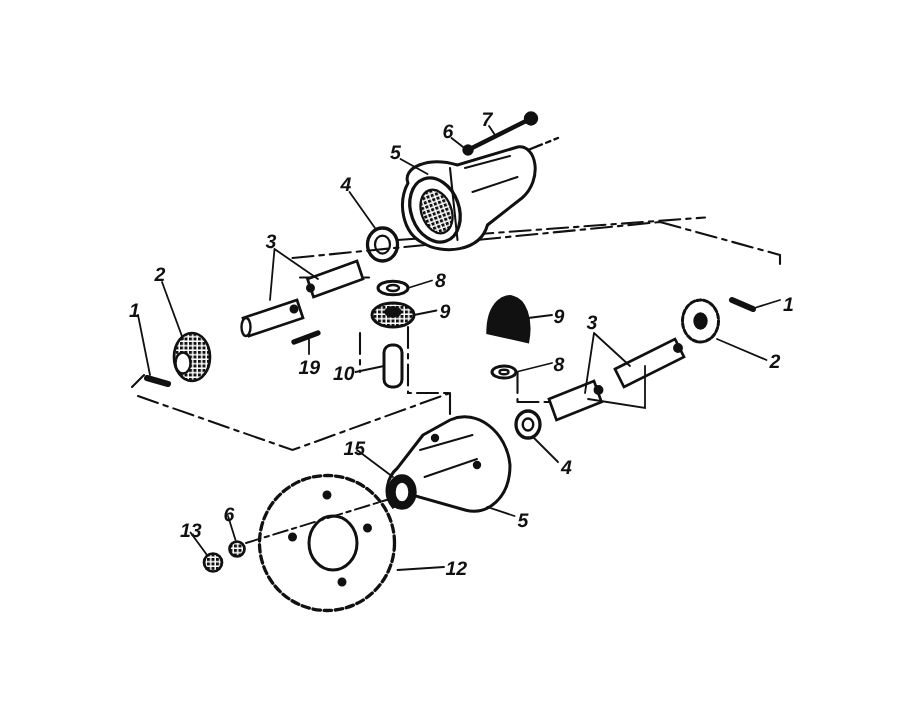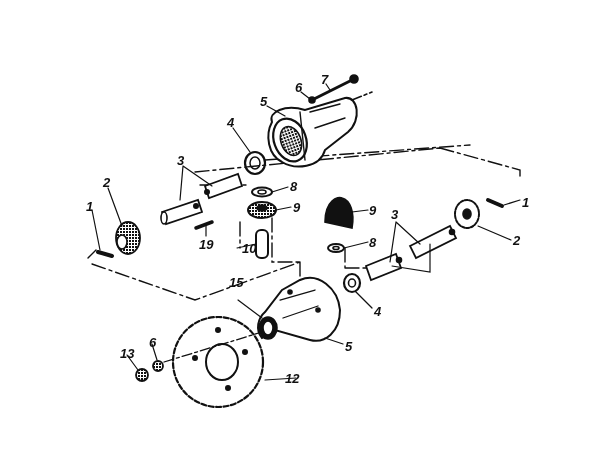"10" span.lbl { margin-left: 20px -> none }
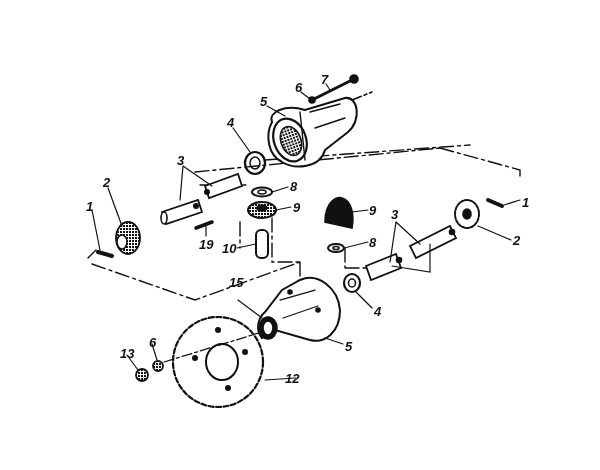"15" span.lbl { top: 276px -> 292px }
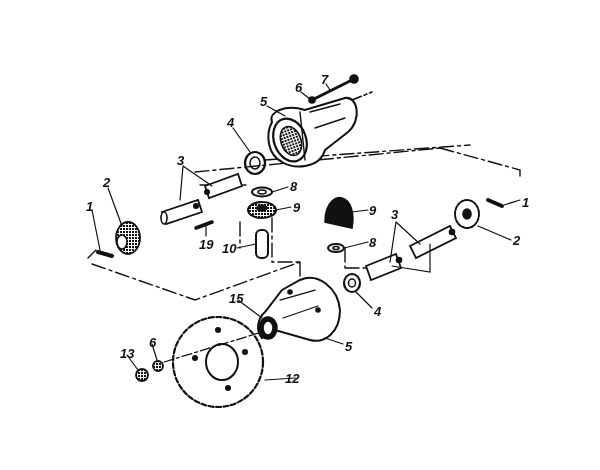"12" span.lbl { left: 285px -> 297px }
